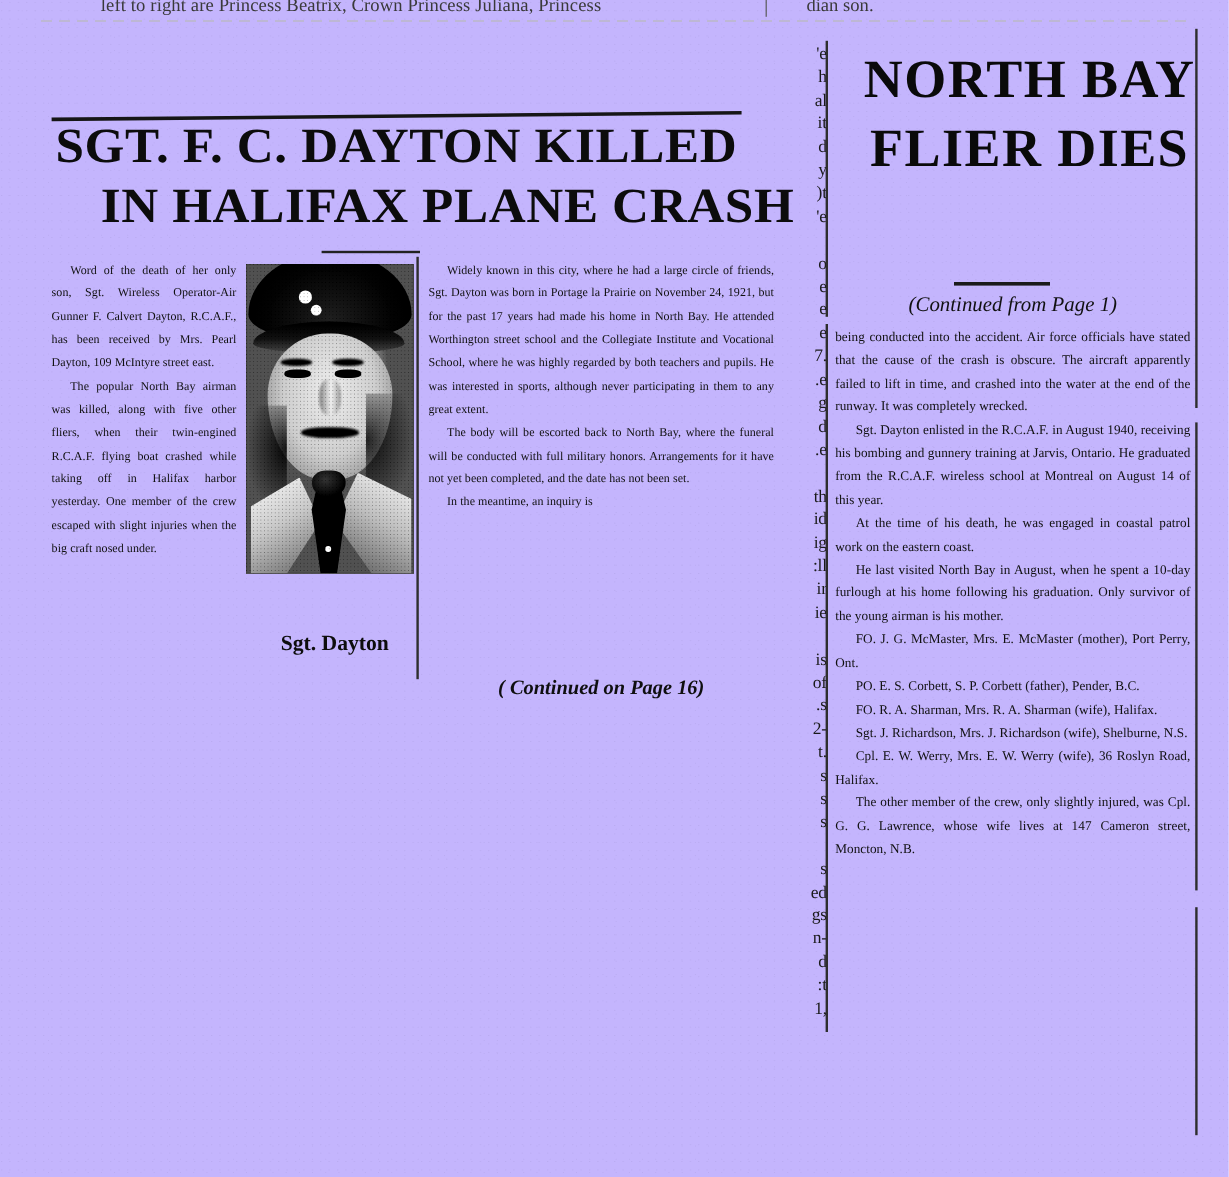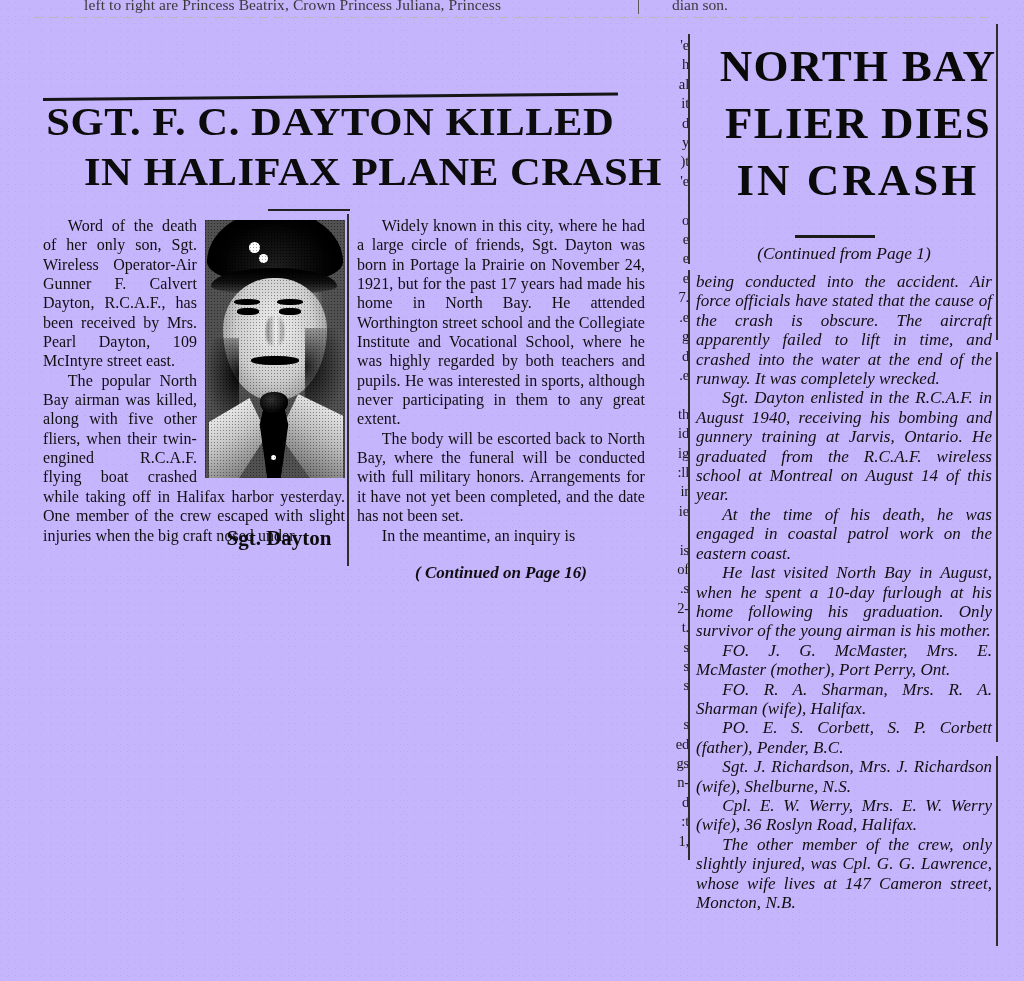"IN CRASH" span.r3 { html: <span>IN CRASH</span> -> none }
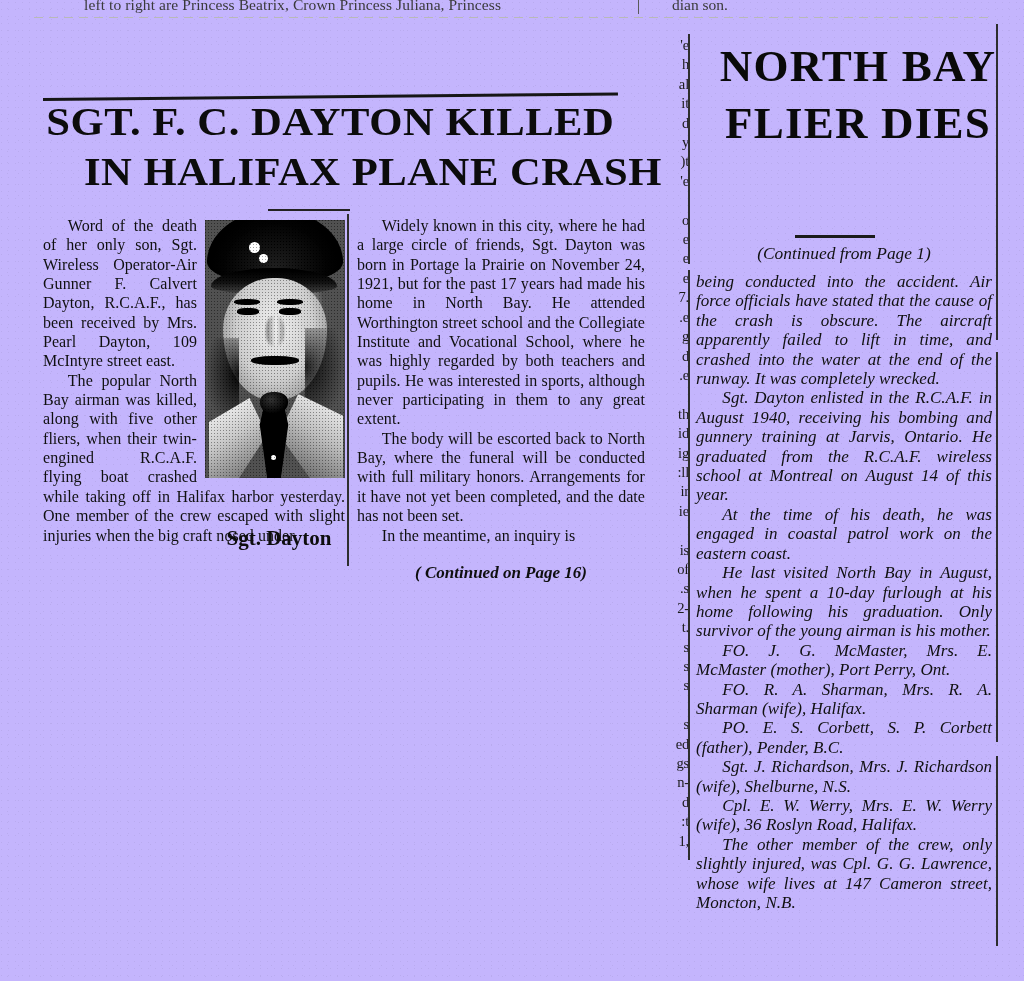"Word of the death of" .col-text { font-size: 16px -> 10px }
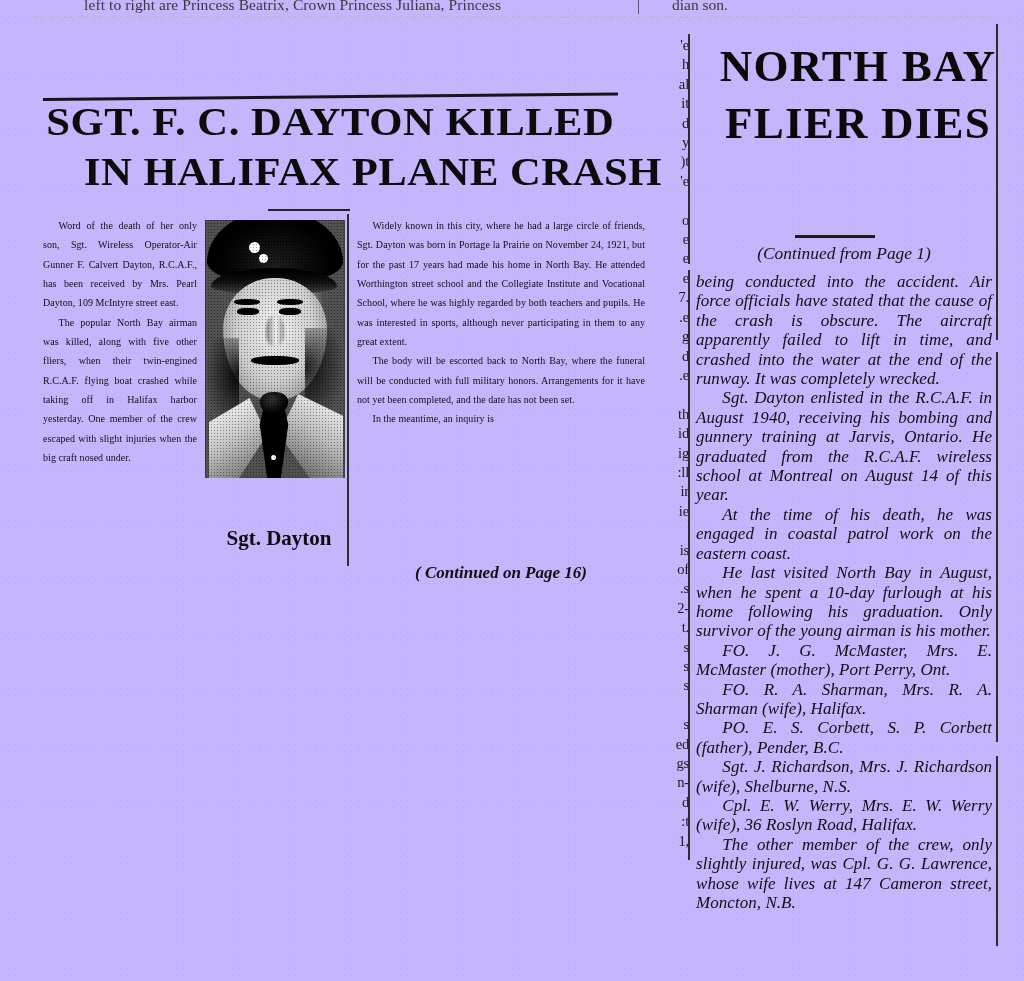"being conducted into the accident." #right-col { font-size: 17px -> 11px; font-style: italic -> none }
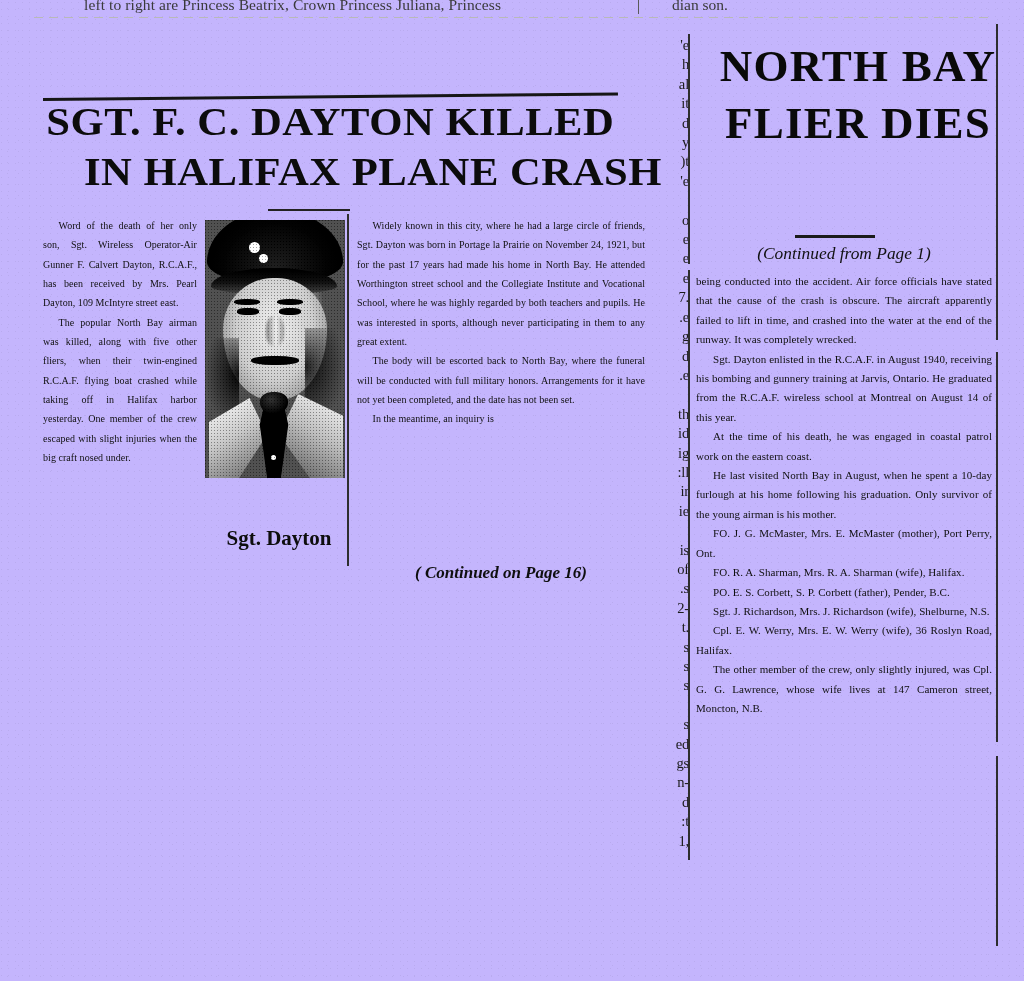"Sgt. Dayton" .photo-caption { font-size: 21px -> 18px }
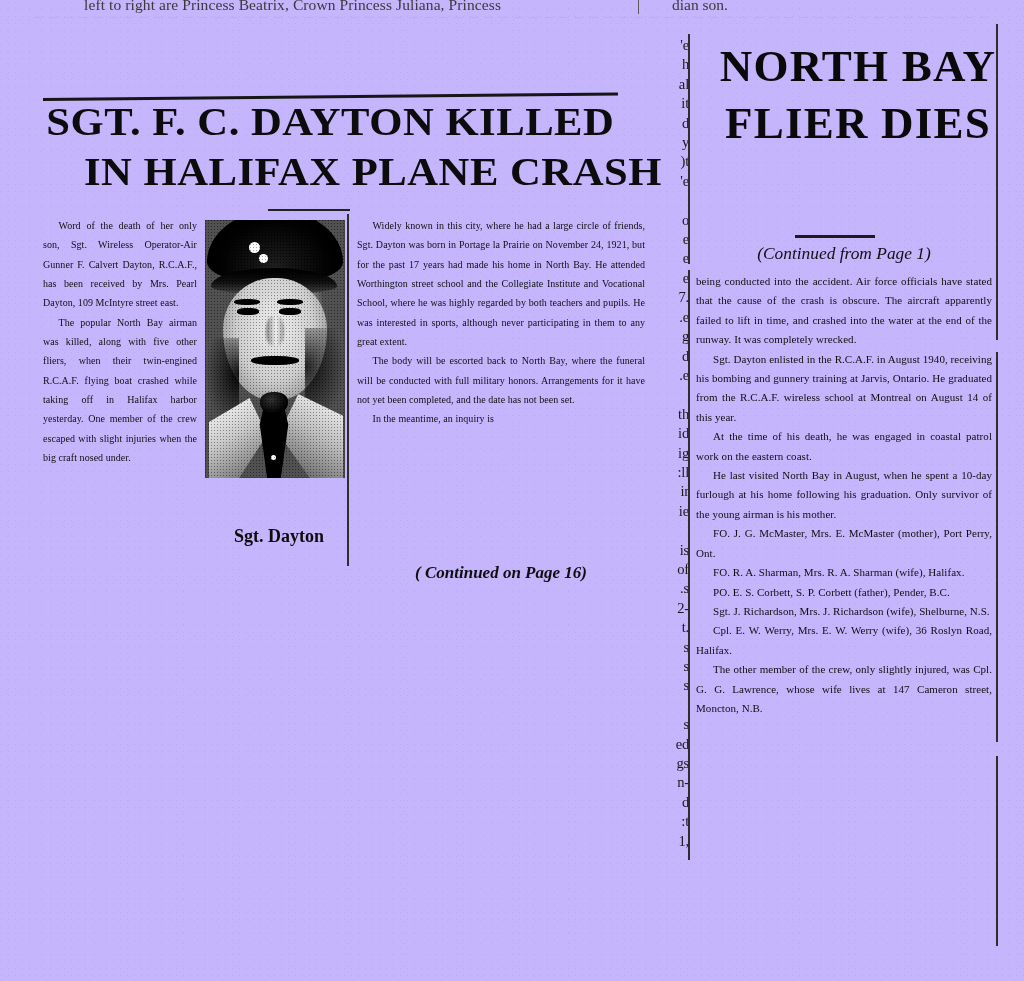"FO. R. A. Sharman, Mrs." p.ind { order: before "PO. E. S. Corbett, S." -> after "PO. E. S. Corbett, S." }
